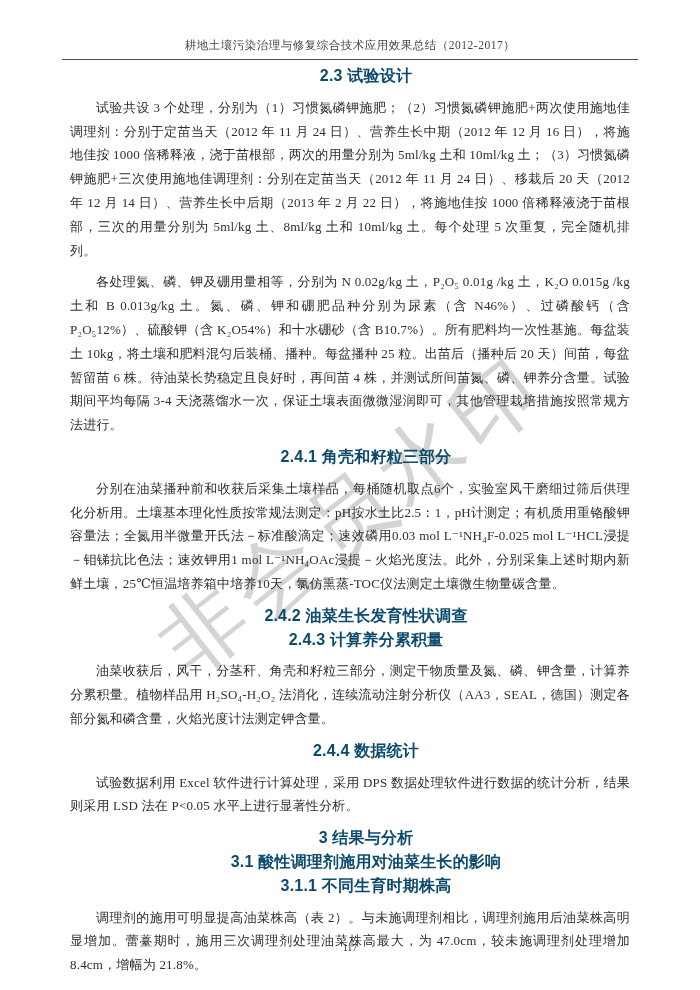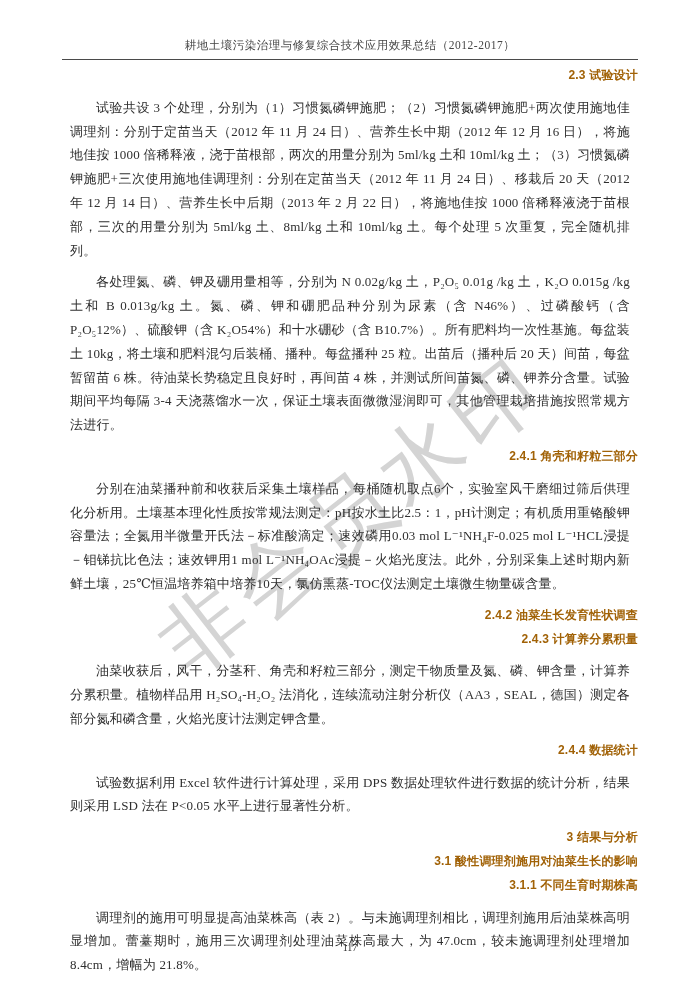"2.3 试验设计" .content .h { color: #a16207 -> #0c4a6e; font-size: 12px -> 16px; text-align: right -> center }
